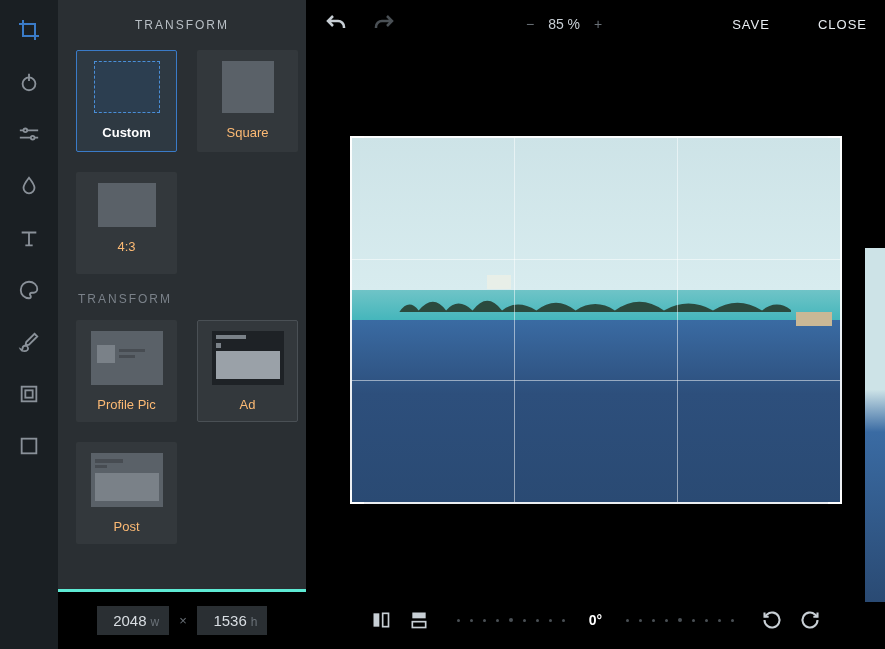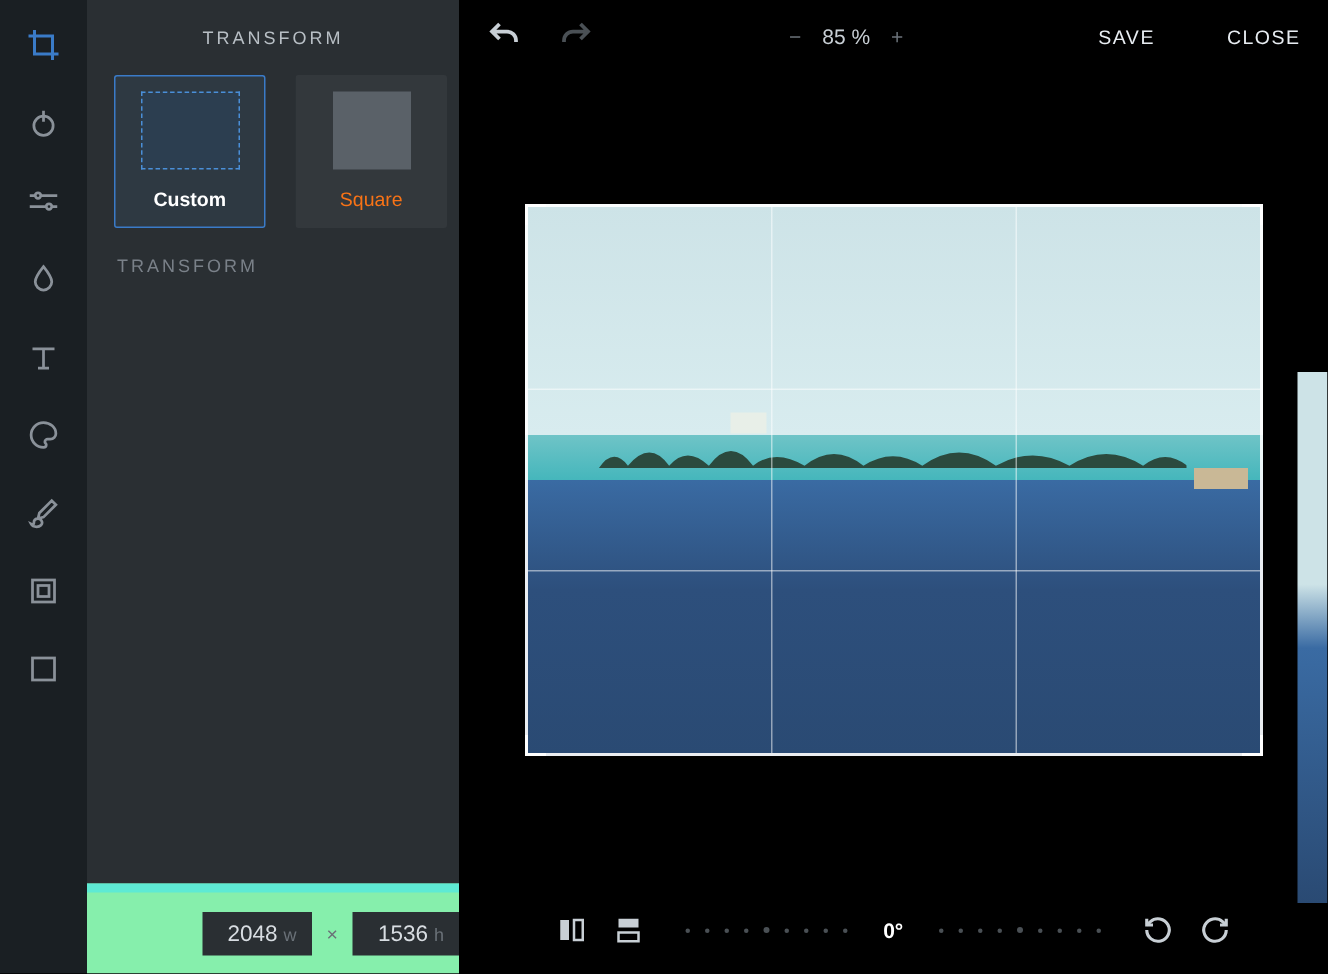"Square" .preset-label { color: #f97316 -> #fdba74 }
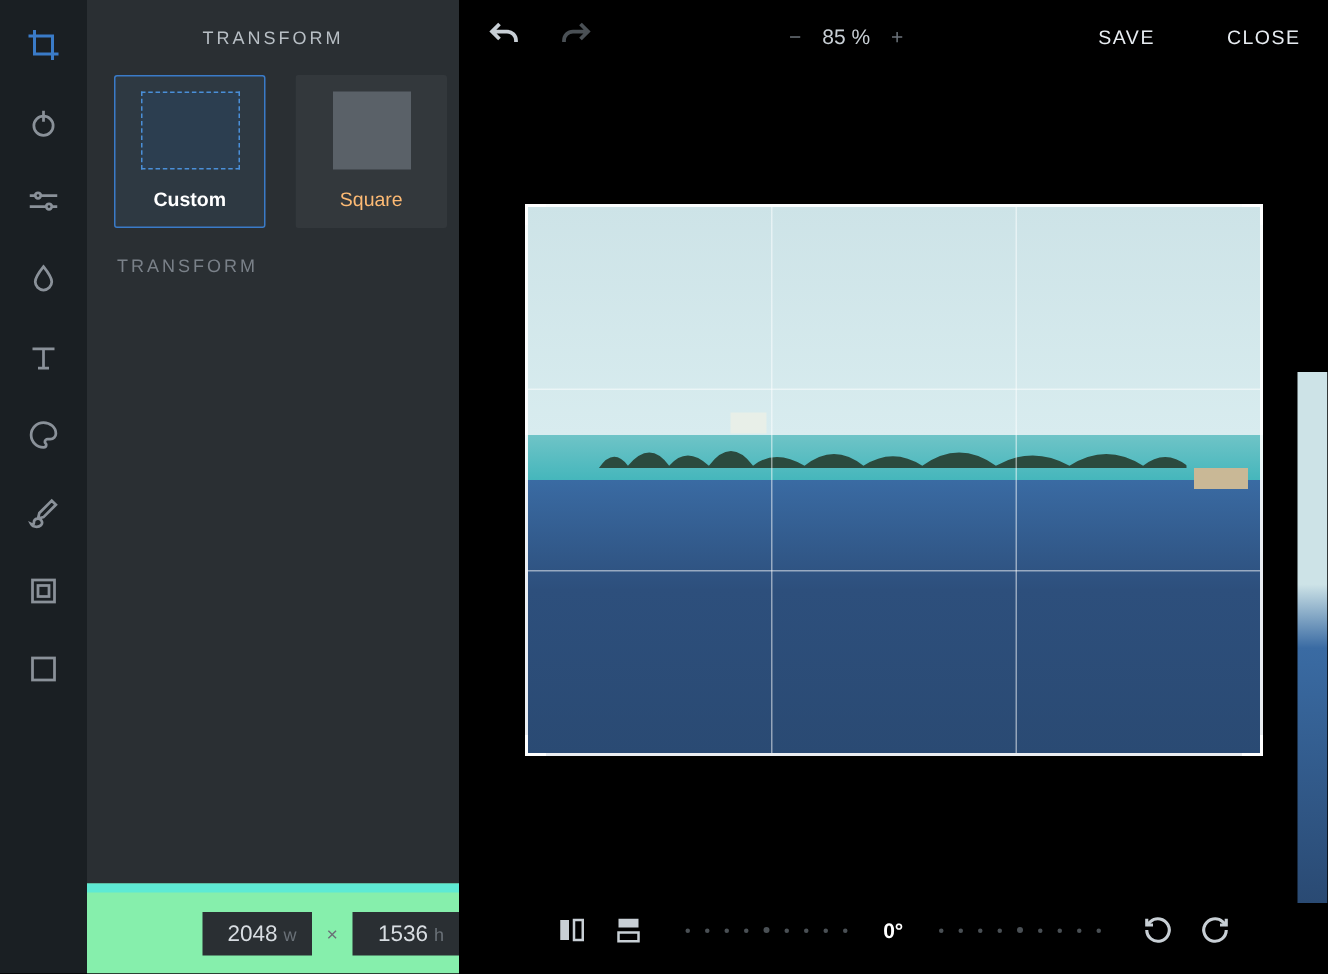"4:3" div.preset { html: none -> <div> <div></div> <div>4:3</div> </div> }
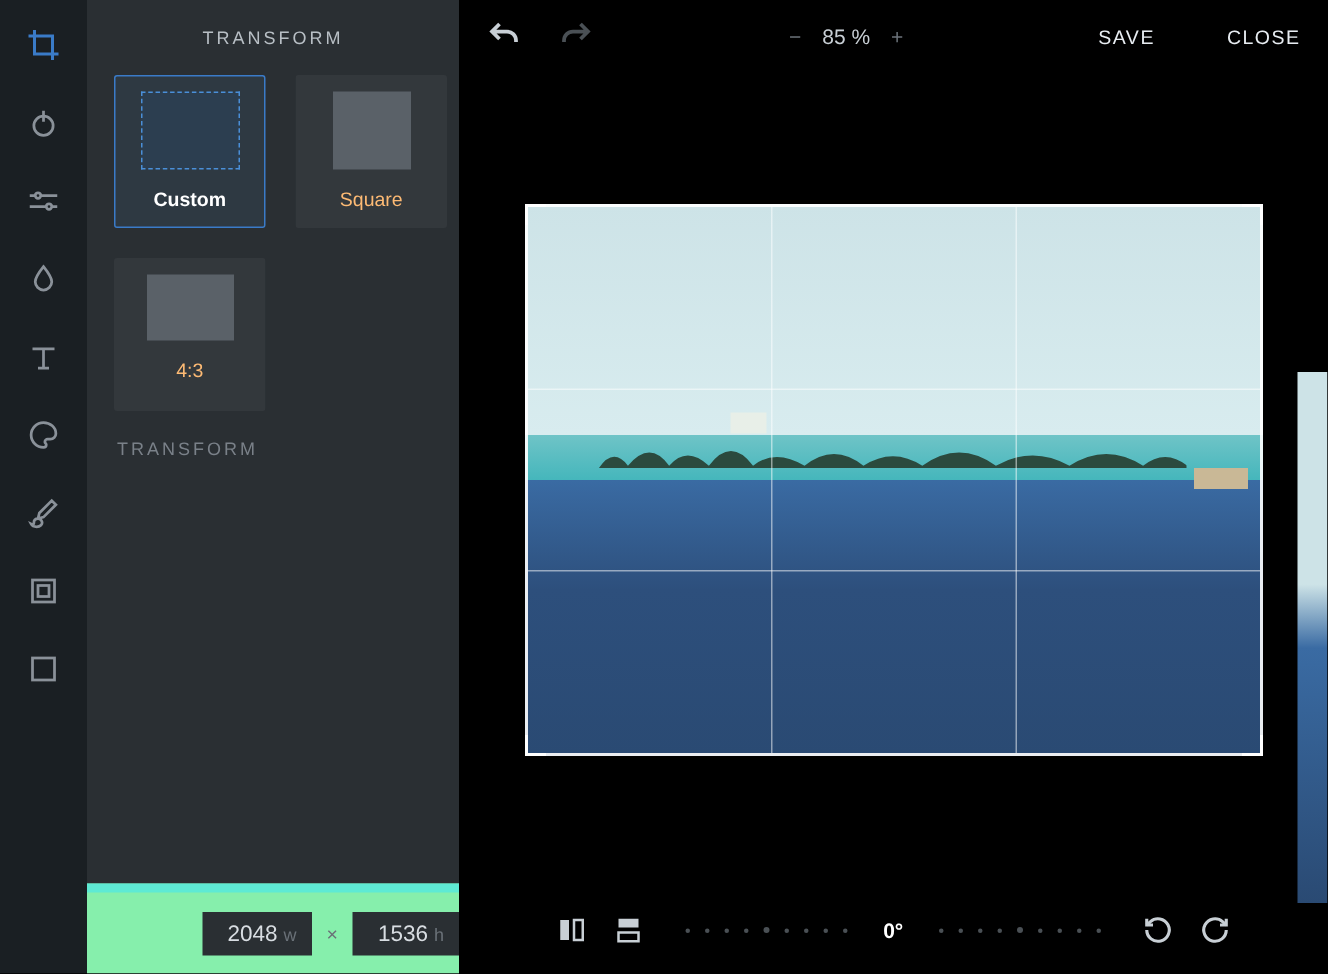"Profile Pic" div.preset { html: none -> <div> <div> <div></div> <div></div> <div></div> </div> <div>Profile Pic</div> </div> }
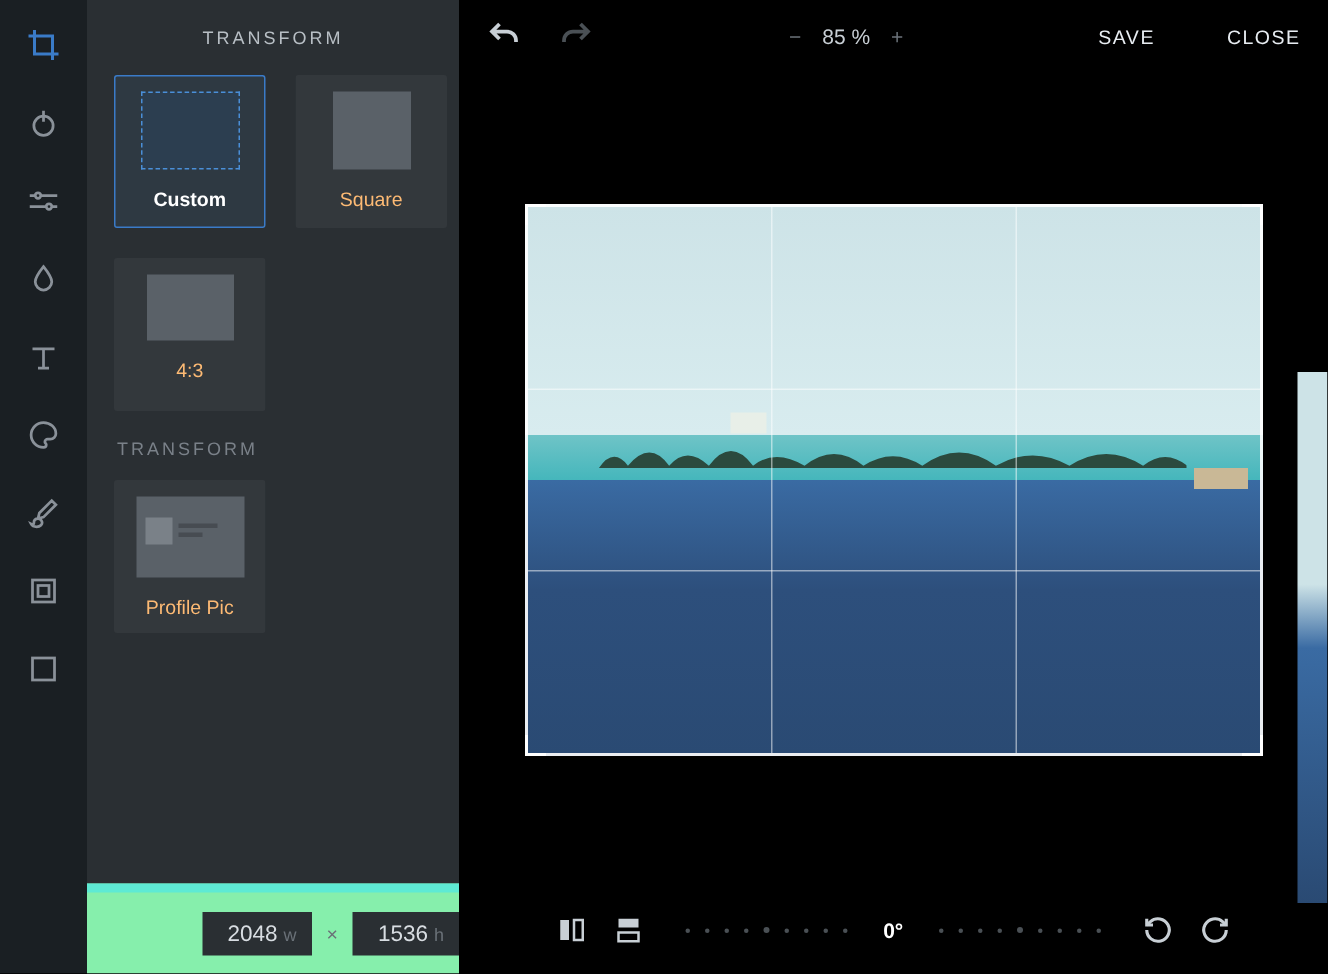"Ad" div.preset { html: none -> <div> <div> <div></div> <div></div> <div></div> </div> <div>Ad</div> </div> }
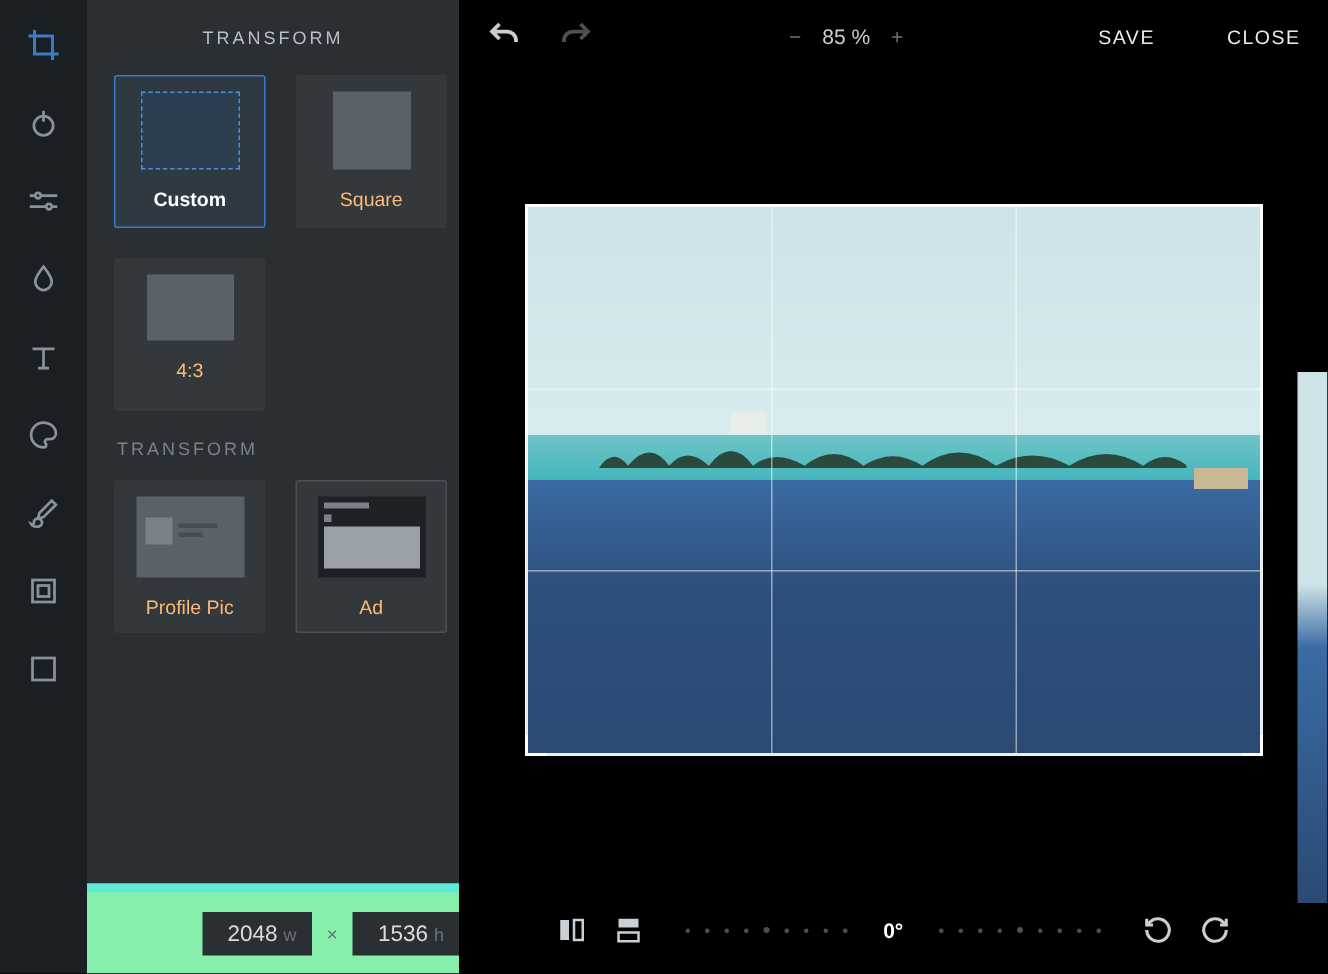"Post" div.preset { html: none -> <div> <div> <div></div> <div></div> <div></div> </div> <div>Post</div> </div> }
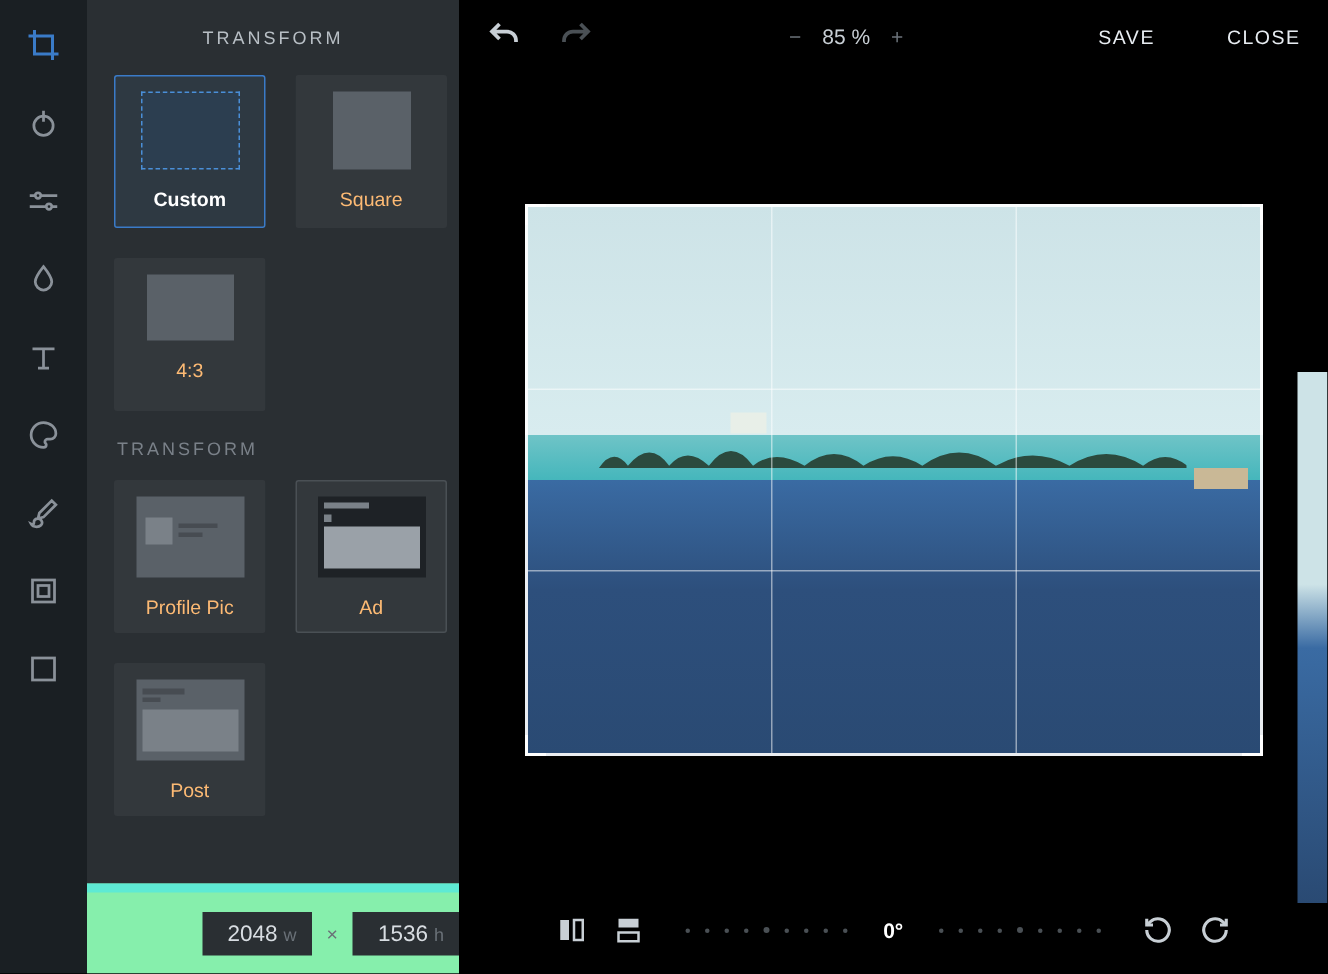"2048" .dim-footer { background: #86efac -> #000000; border-top: 6px solid #5eead4 -> 3px solid #5eead4; justify-content: flex-end -> center }
